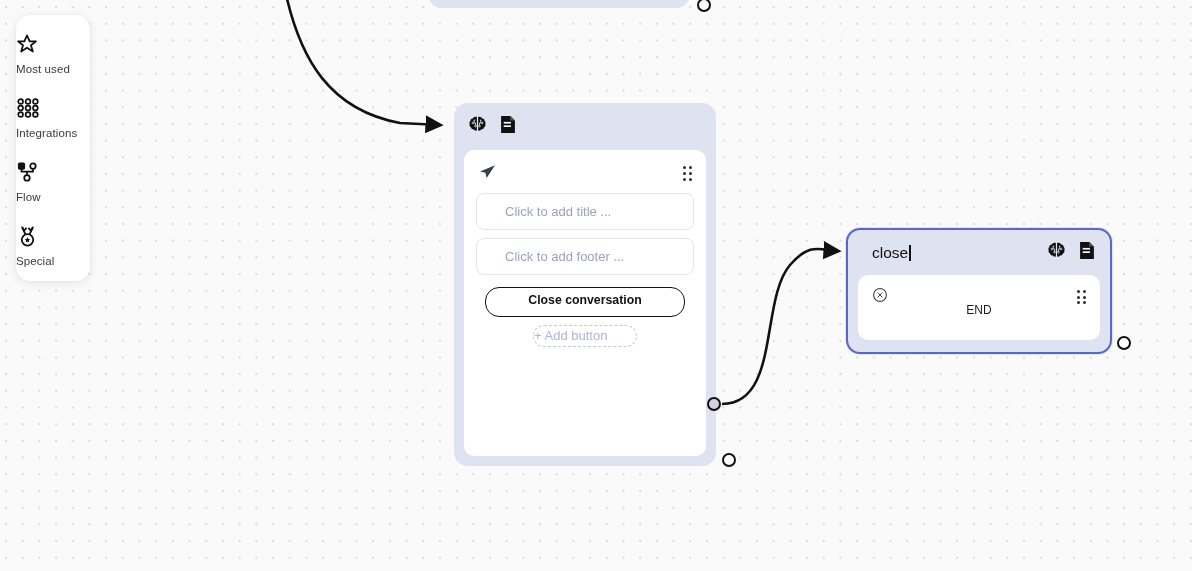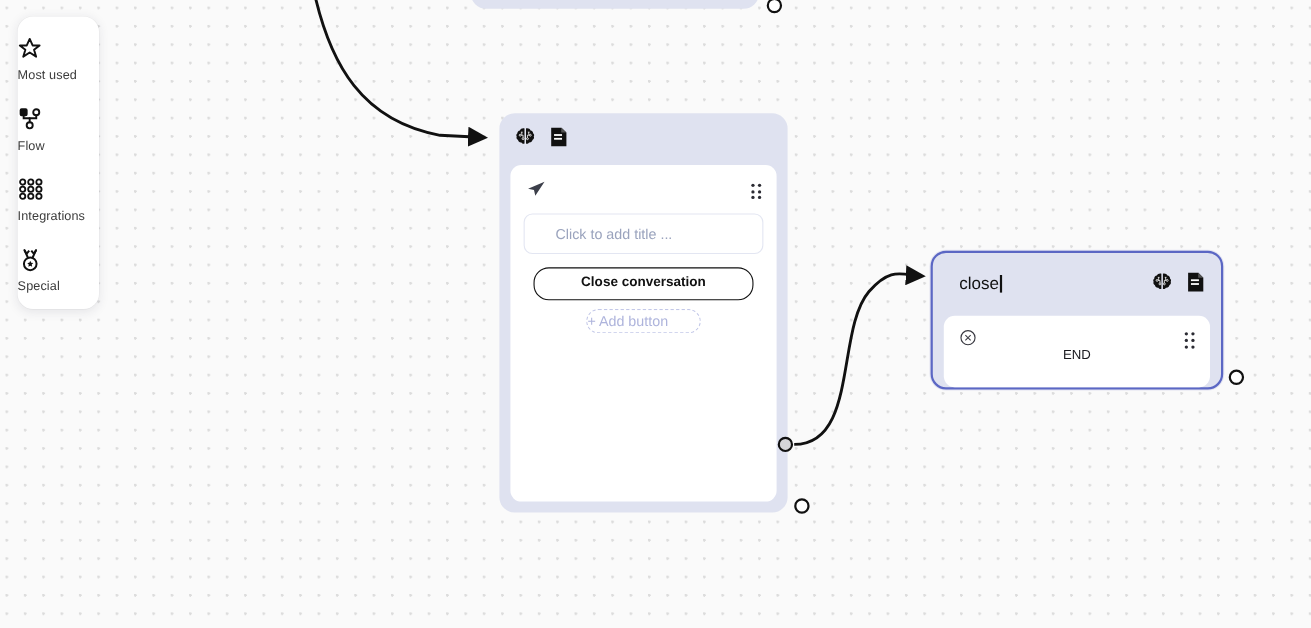"Flow" div.tool-item { order: before "Integrations" -> after "Integrations" }
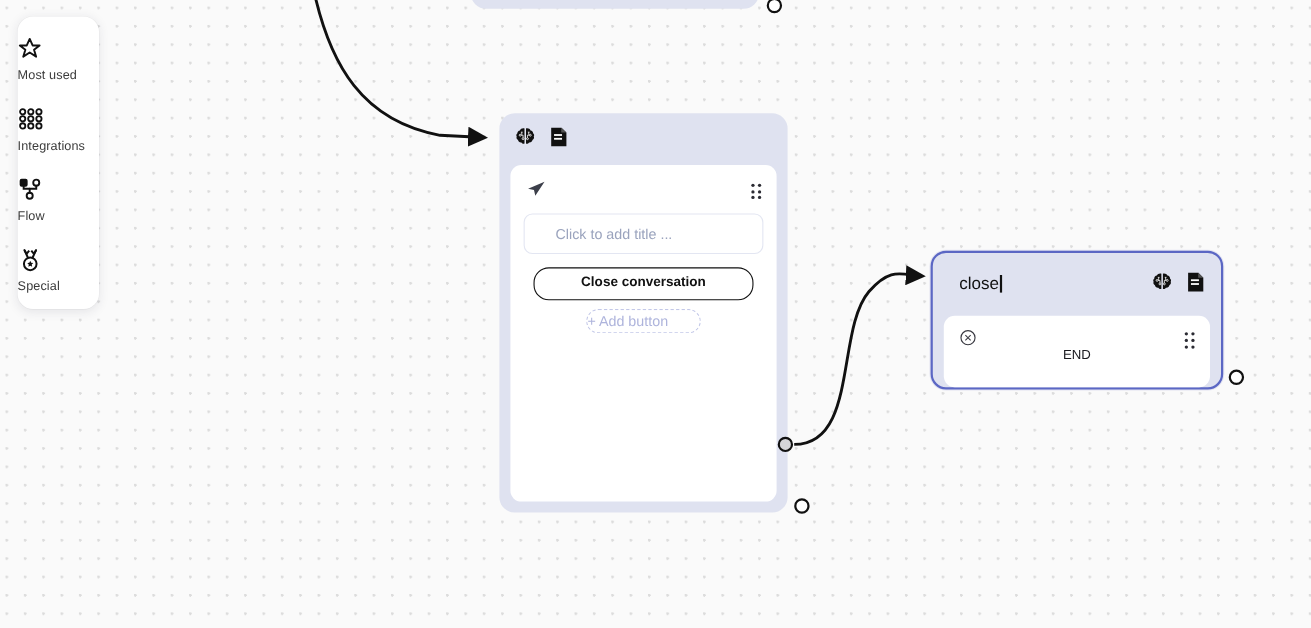"Click to add footer ..." div.field { html: none -> <div>Click to add footer ...</div> }
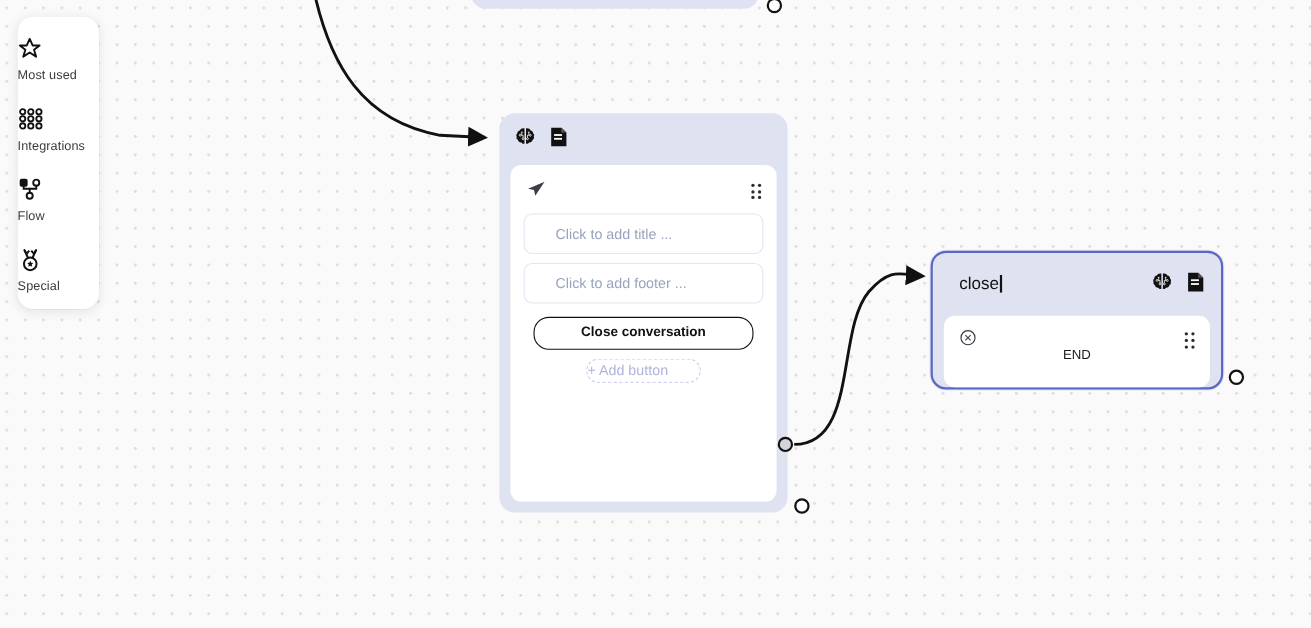"close" #node-close .node-header { height: 57px -> 45px }
